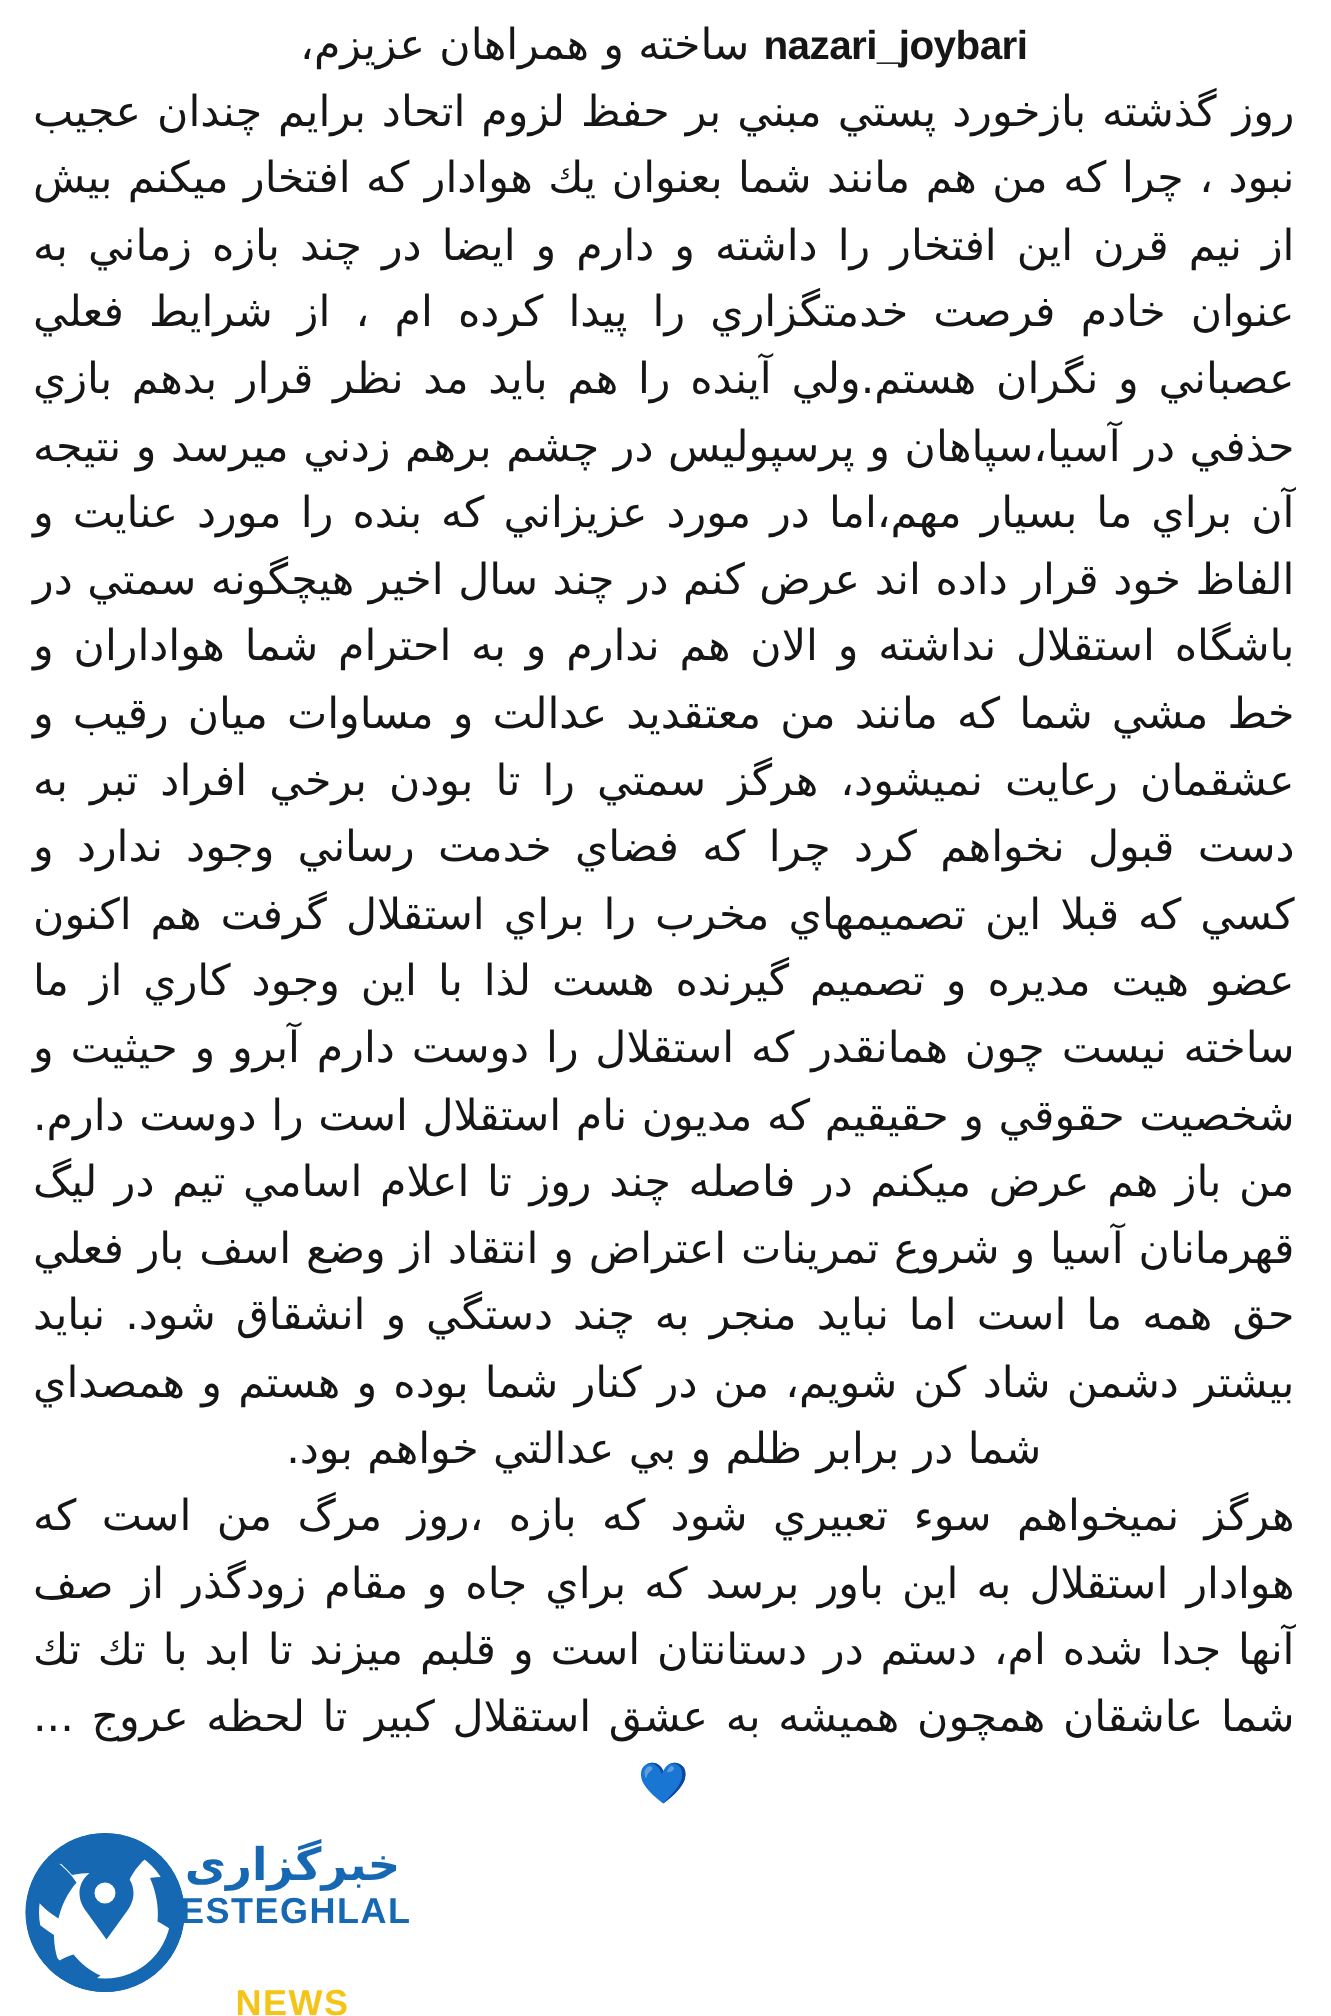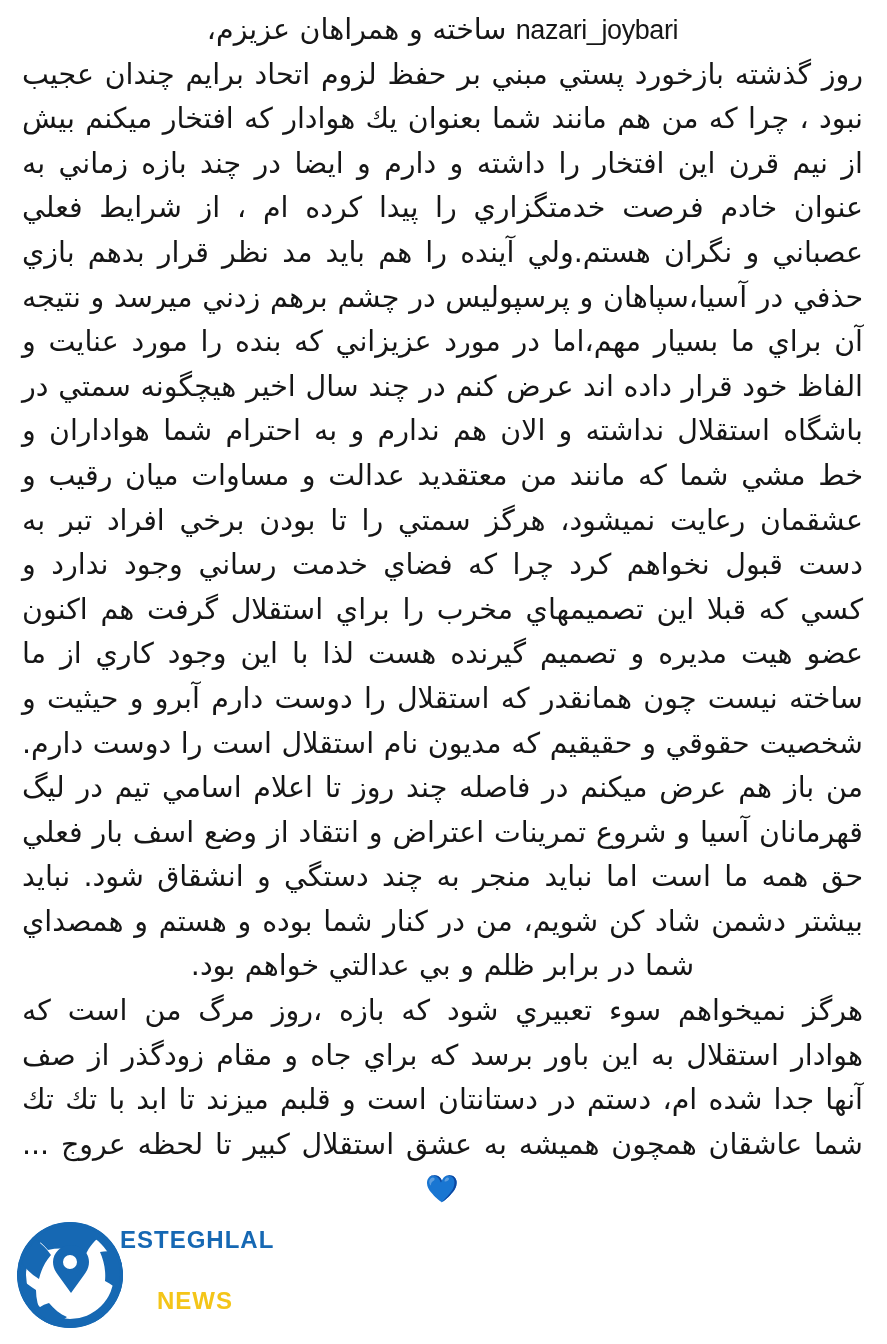"nazari_joybari" .author-handle { font-weight: normal -> bold }
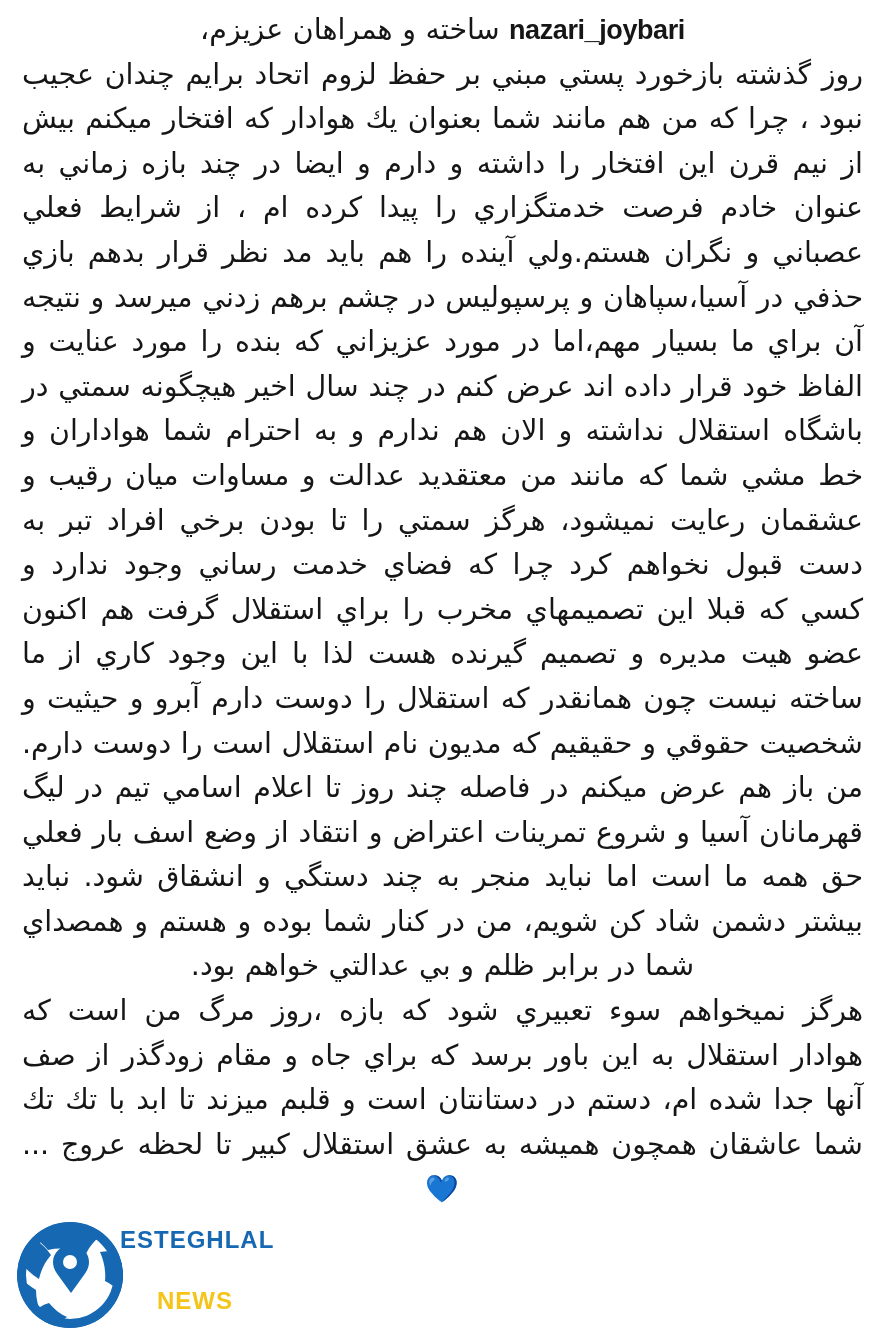"خبرگزاری" span.wm-fa { html: none -> <span>خبرگزاری</span> }
